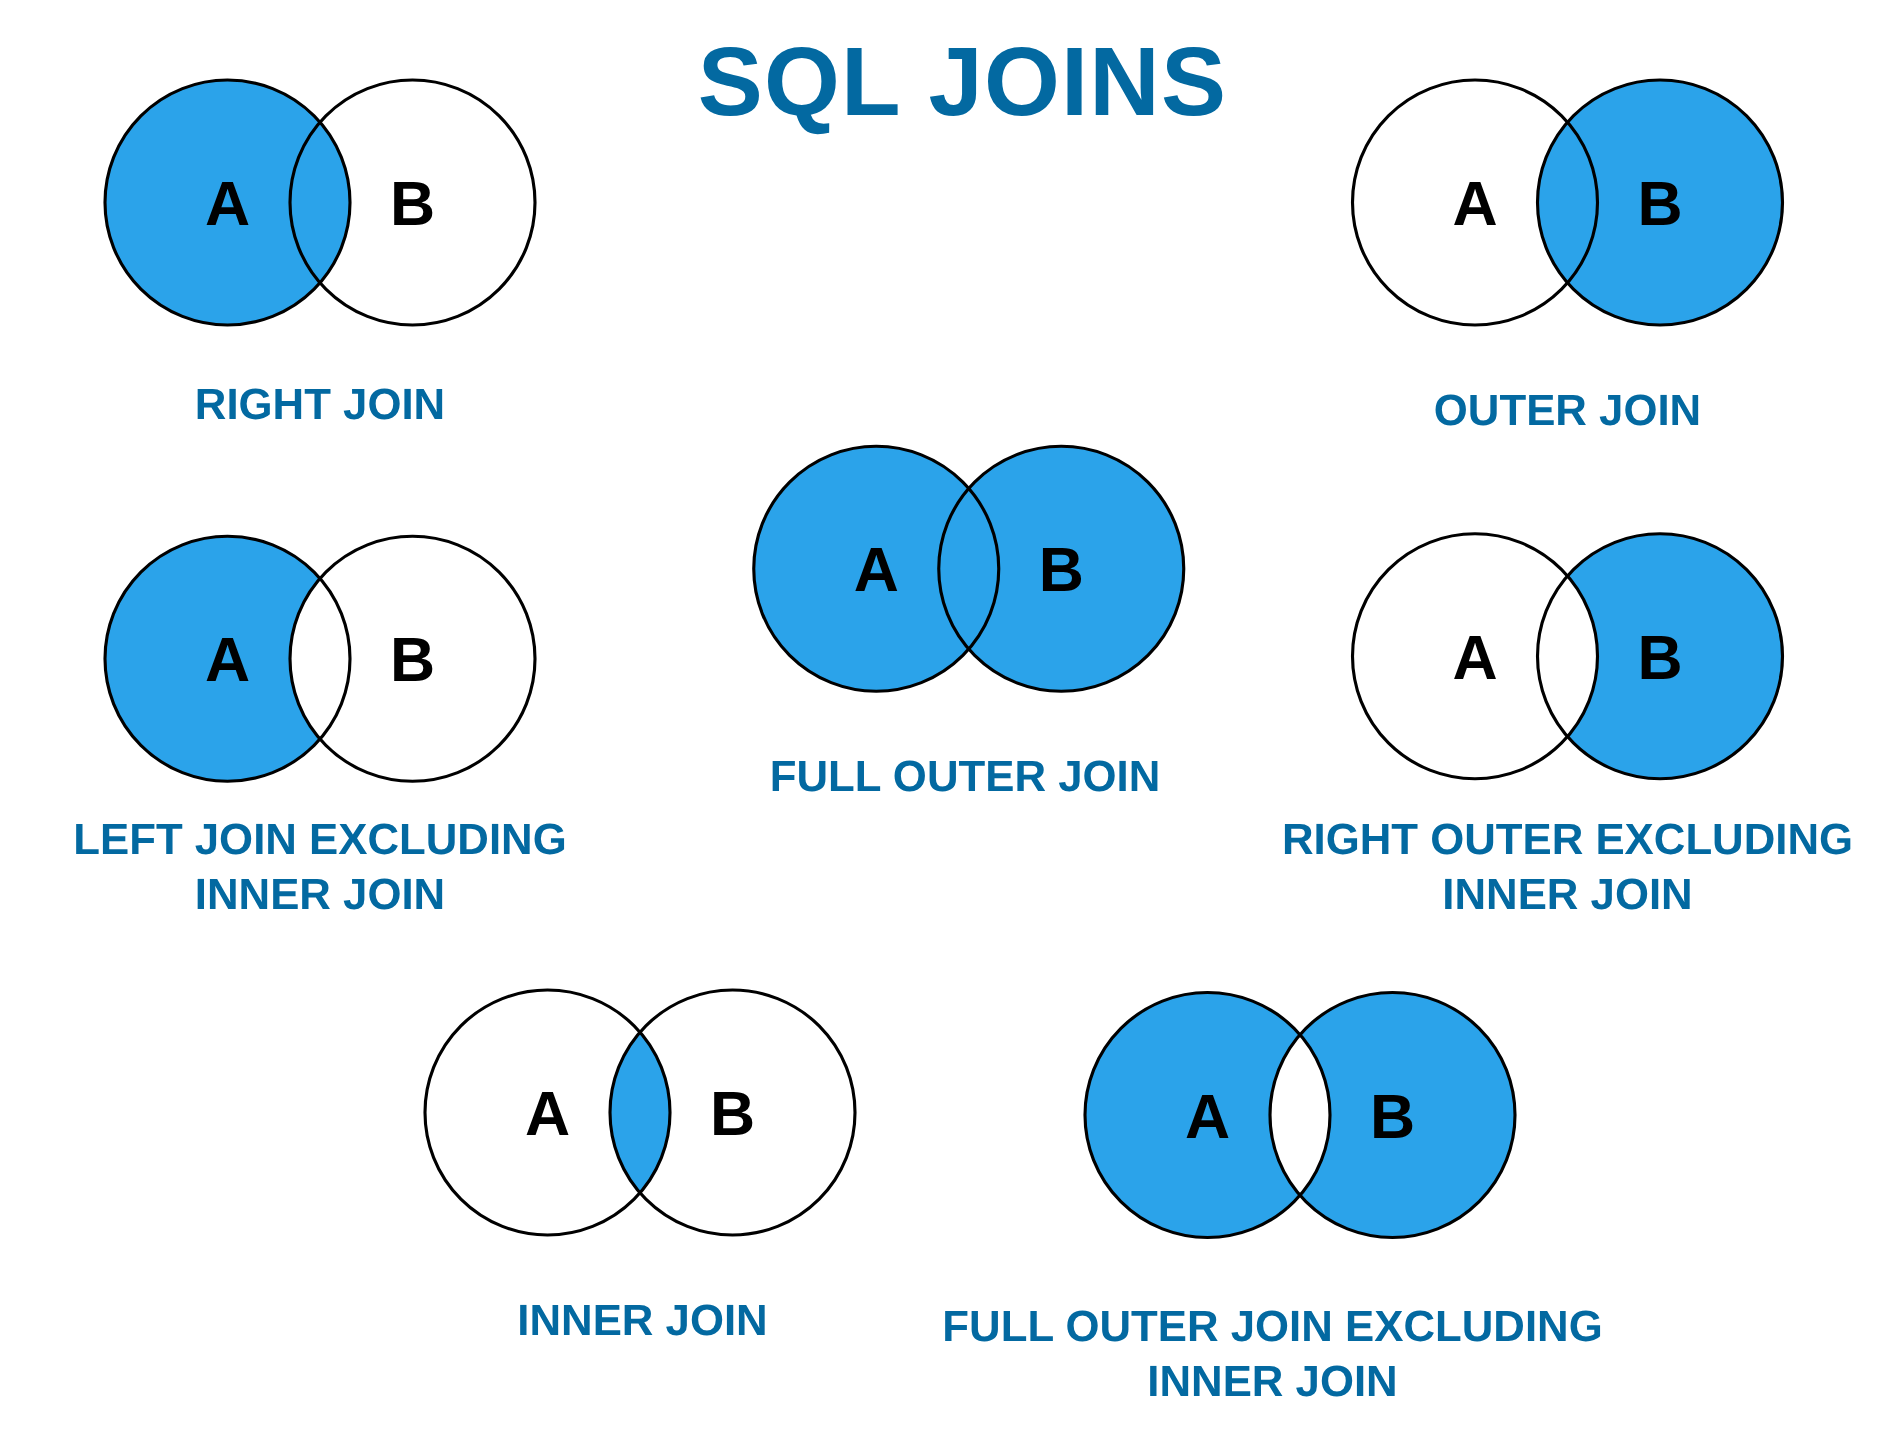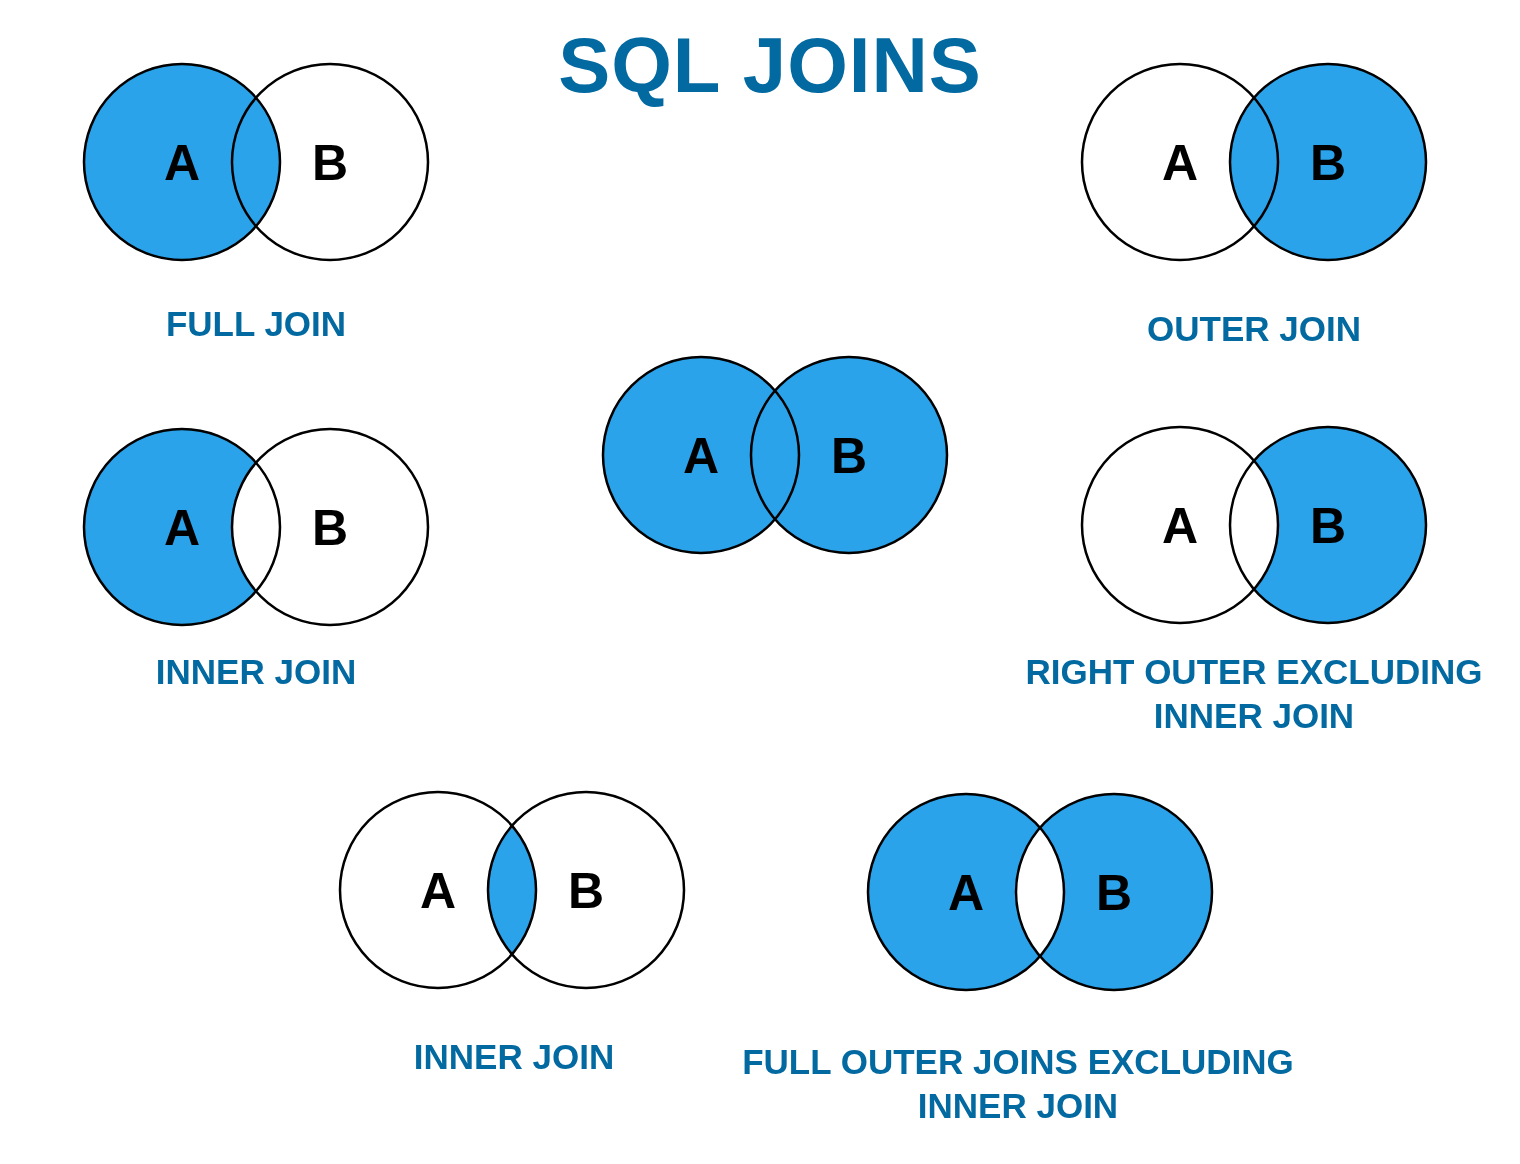"FULL JOIN" div { text: FULL -> RIGHT }
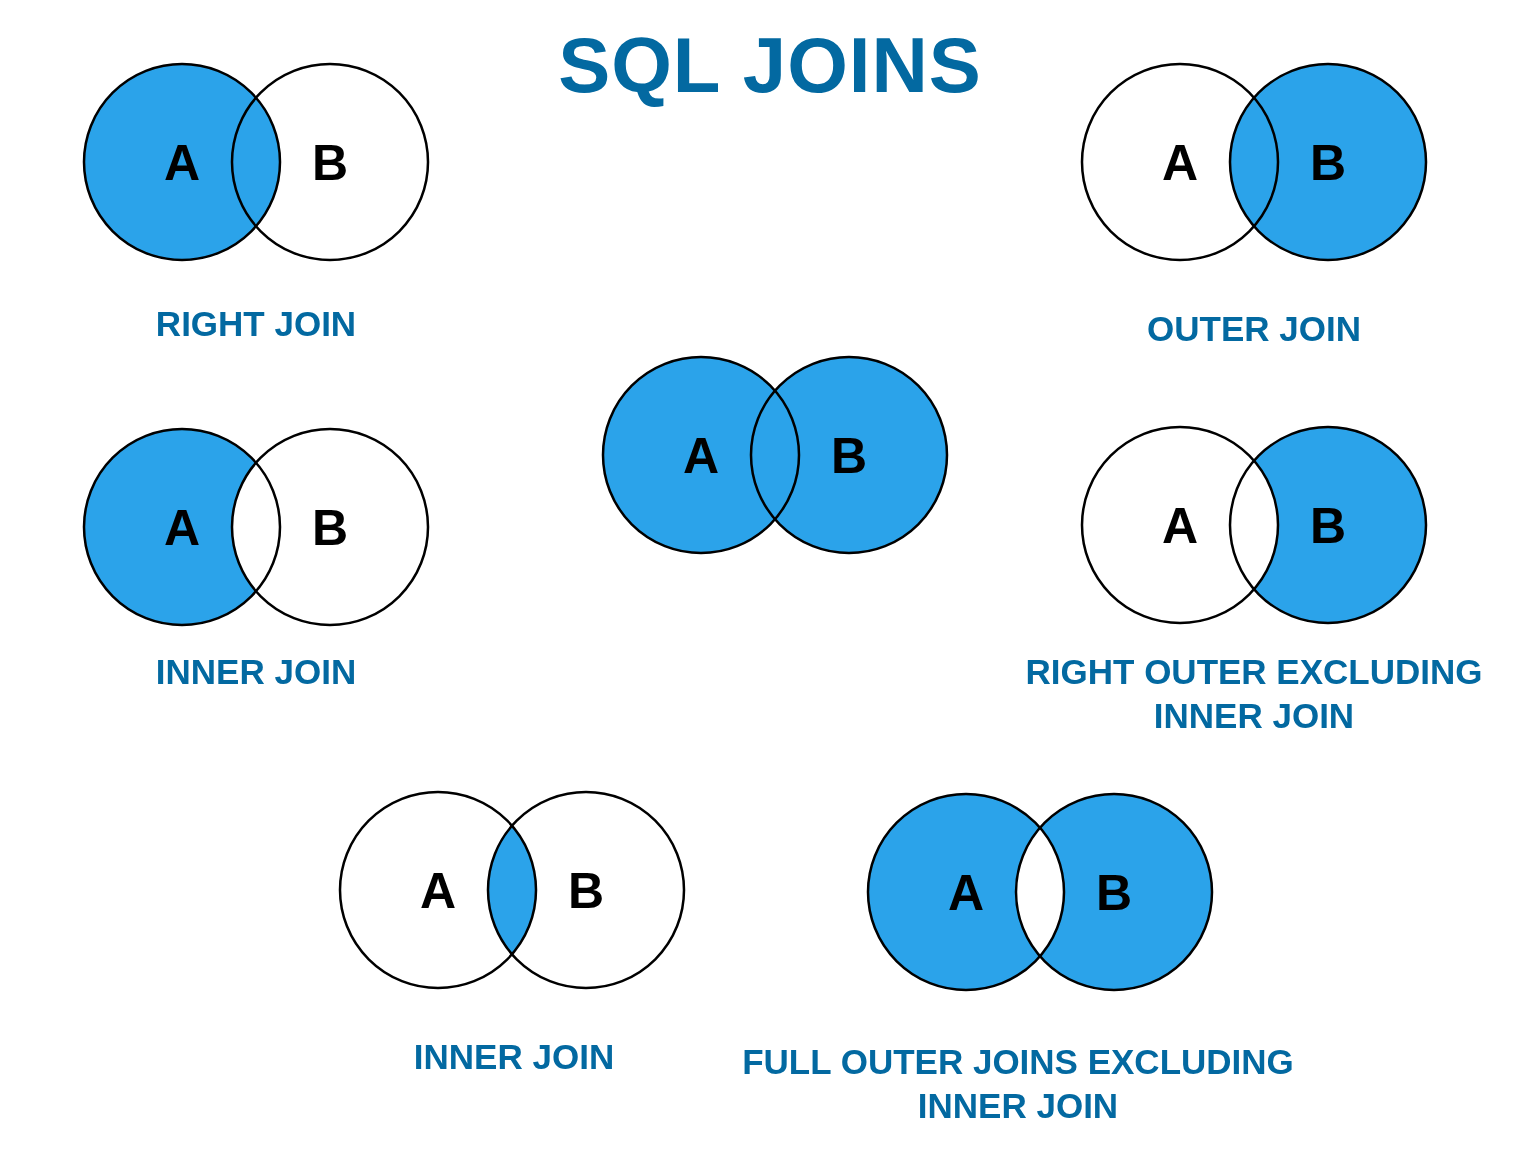"FULL OUTER JOIN" div.caption { html: none -> <div> <div>FULL OUTER JOIN</div> </div> }
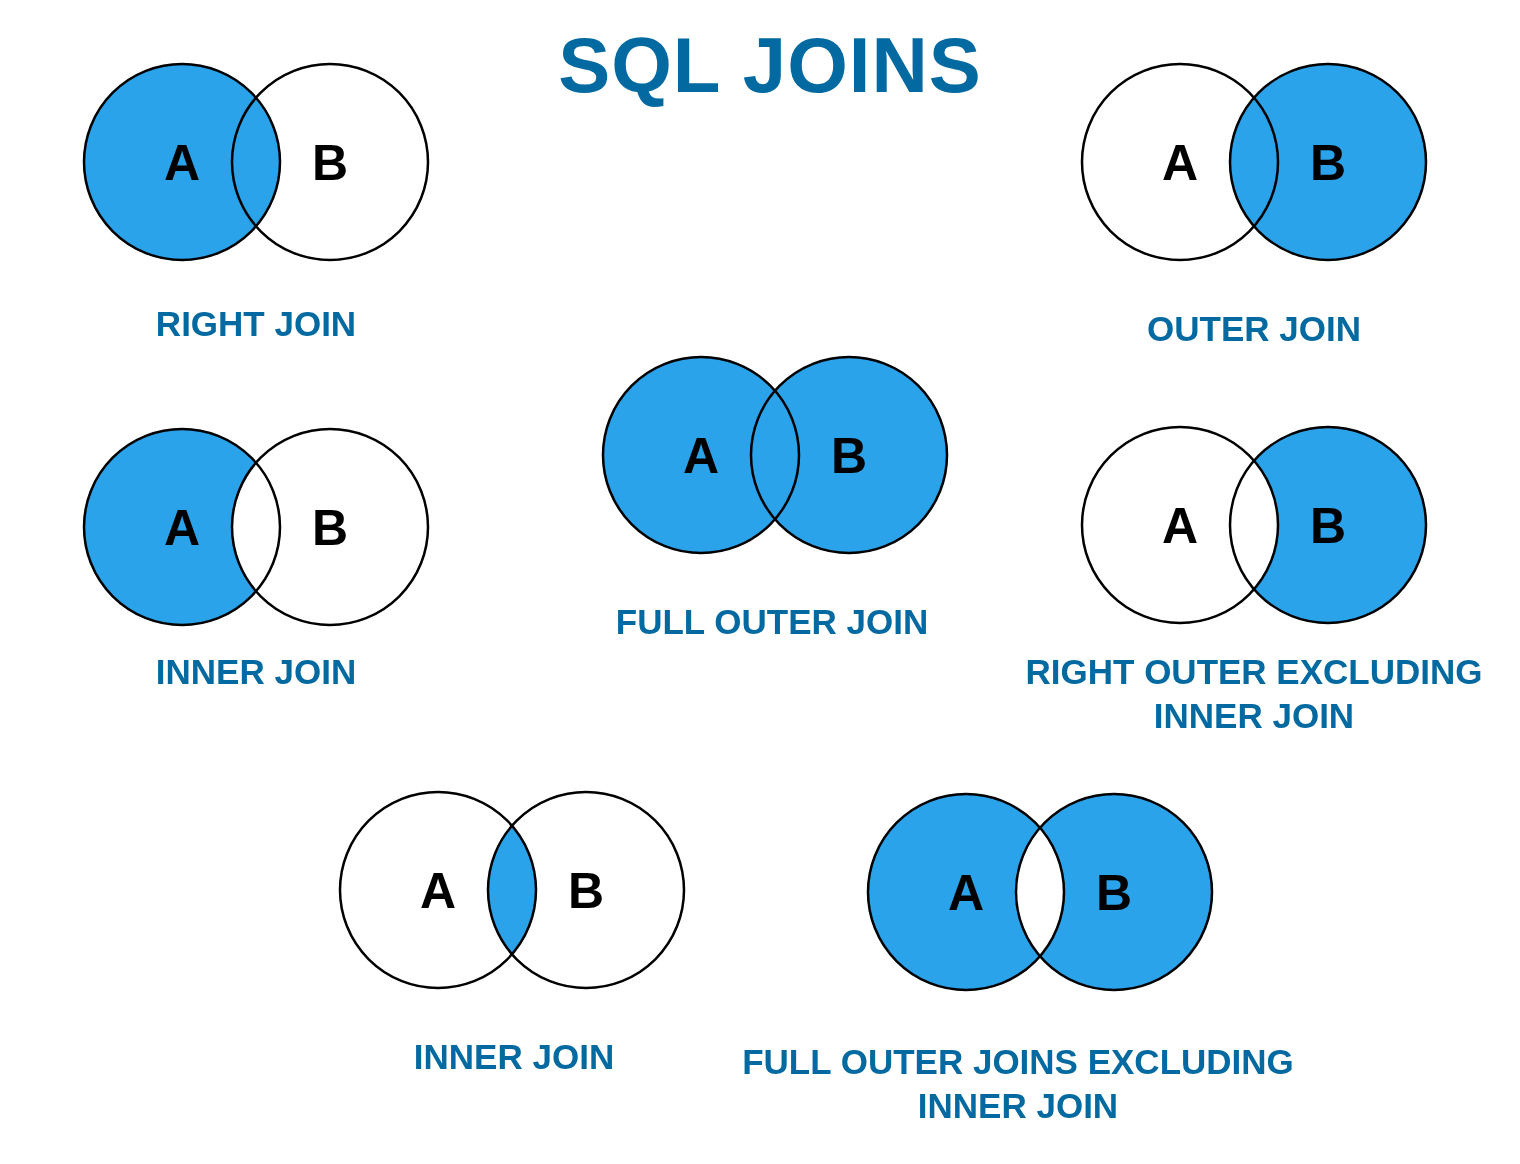"LEFT JOIN EXCLUDING" div { html: none -> <div>LEFT JOIN EXCLUDING</div> }
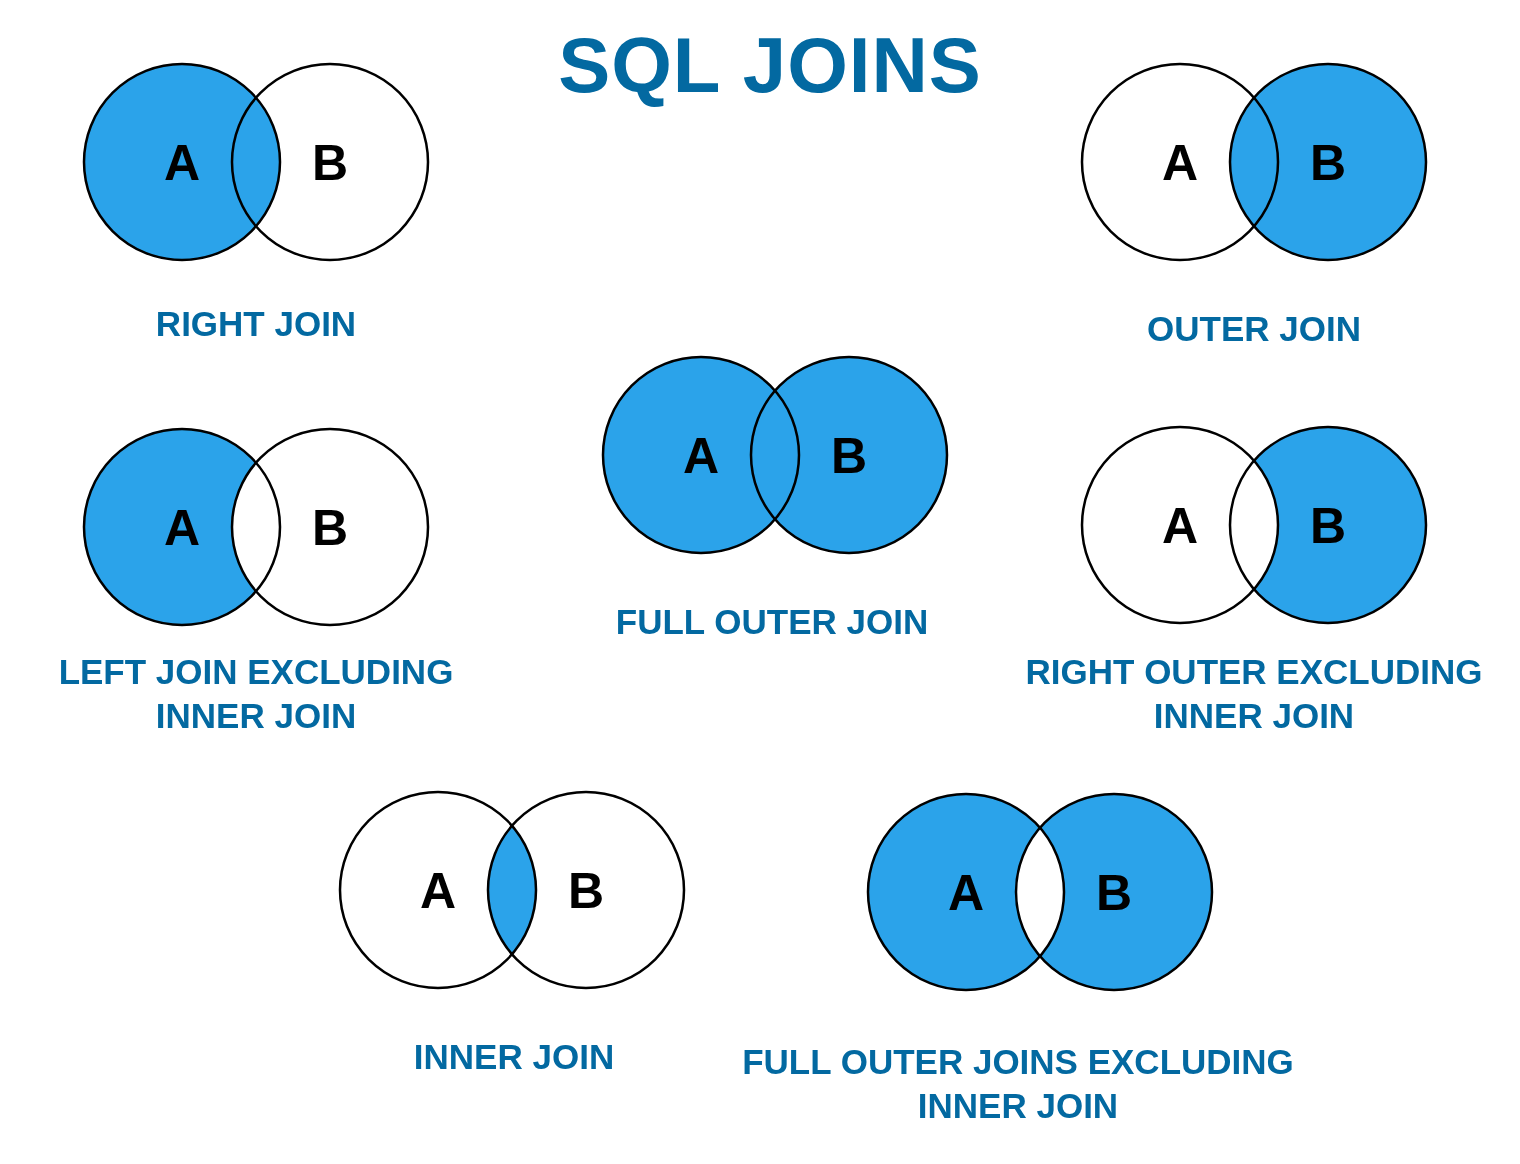"FULL OUTER JOINS EXCLUDING" div { text: JOINS -> JOIN }
